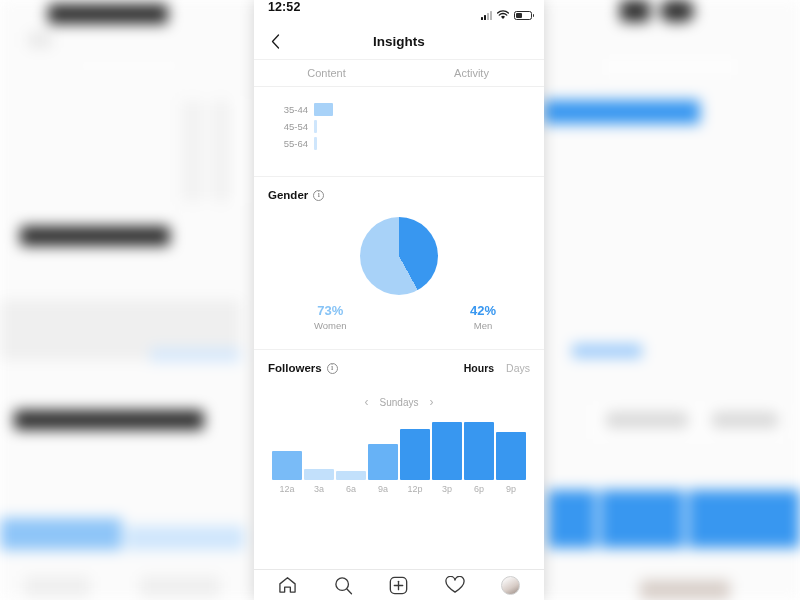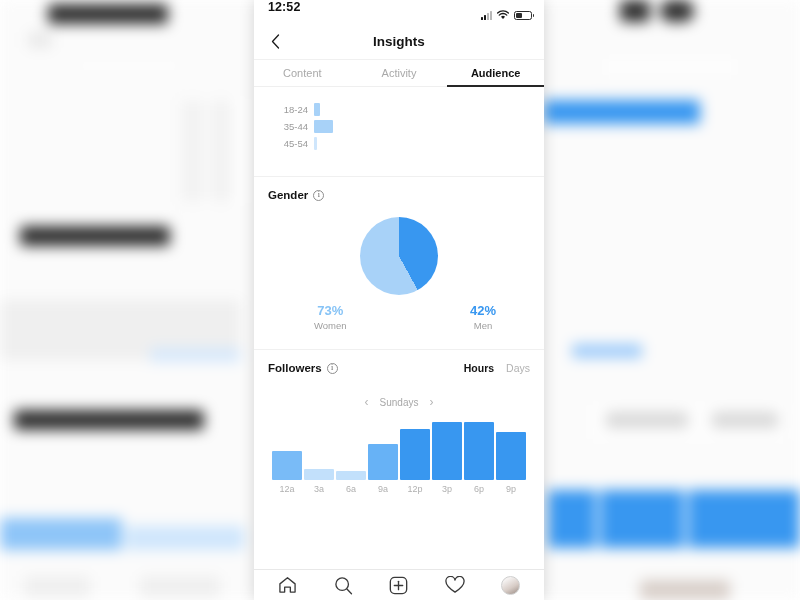"Audience" div.tab { html: <div>Audience</div> -> none }
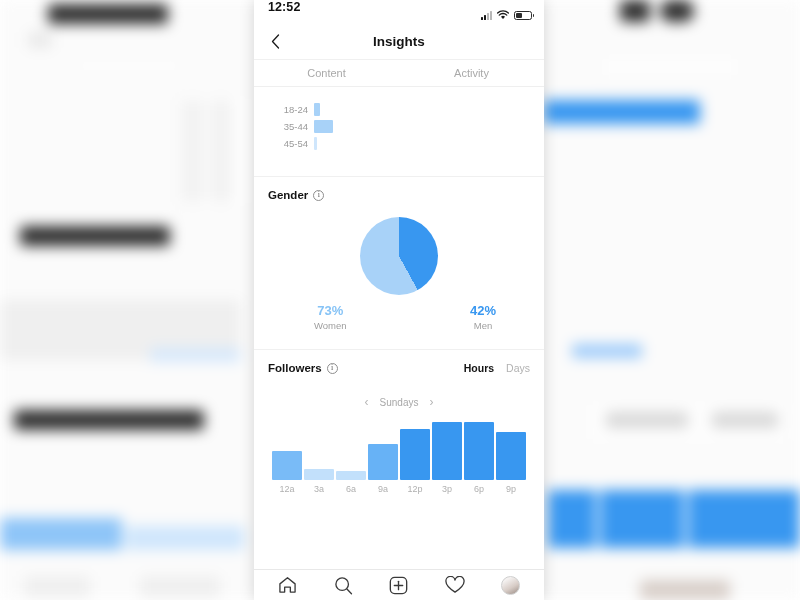"18-24" div.age-row { html: <div> <div>18-24</div> <div> <div></div> </div> </div> -> none }
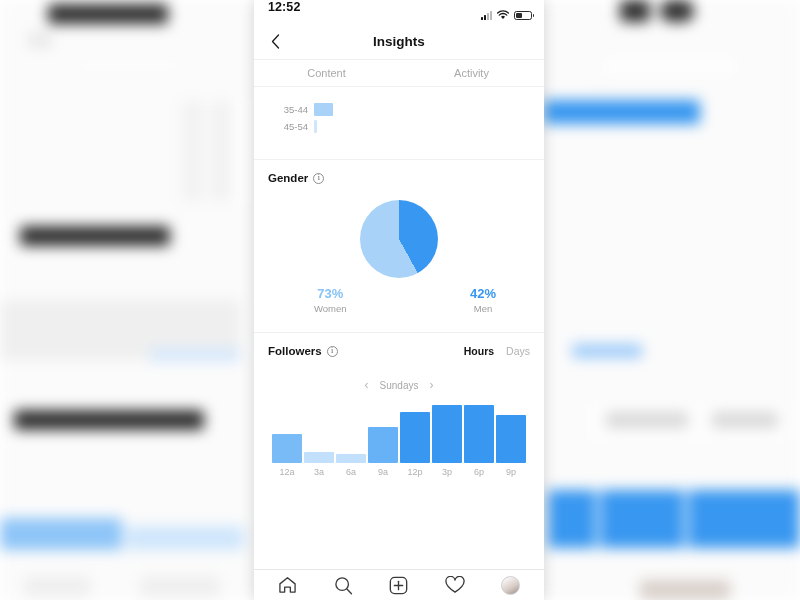"55-64" div.age-row { html: none -> <div> <div>55-64</div> <div> <div></div> </div> </div> }
